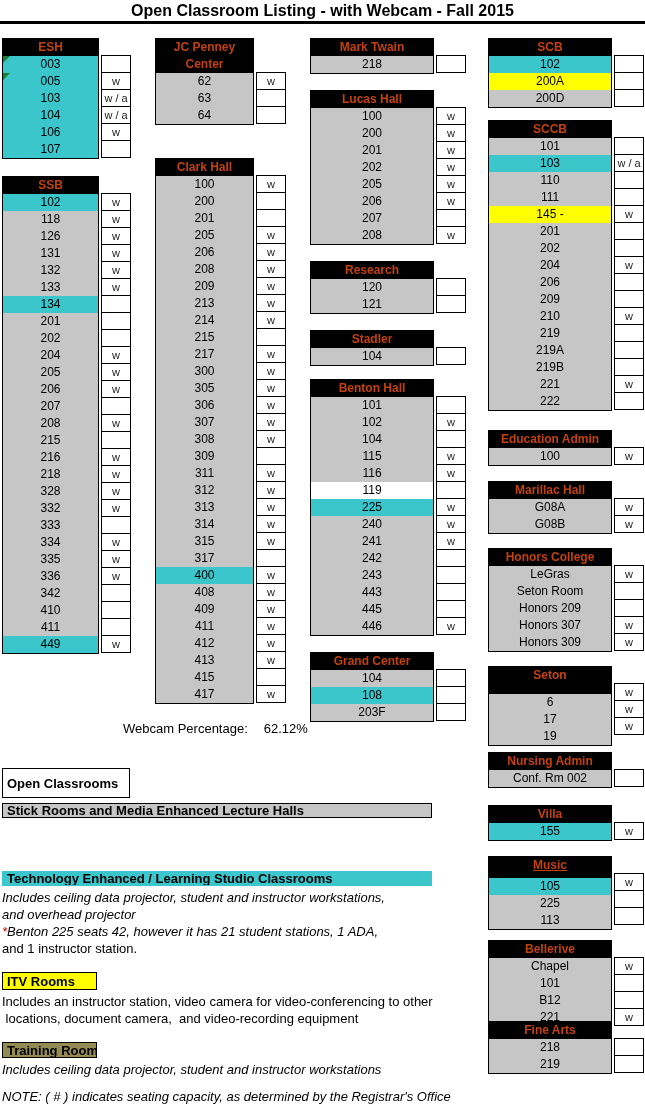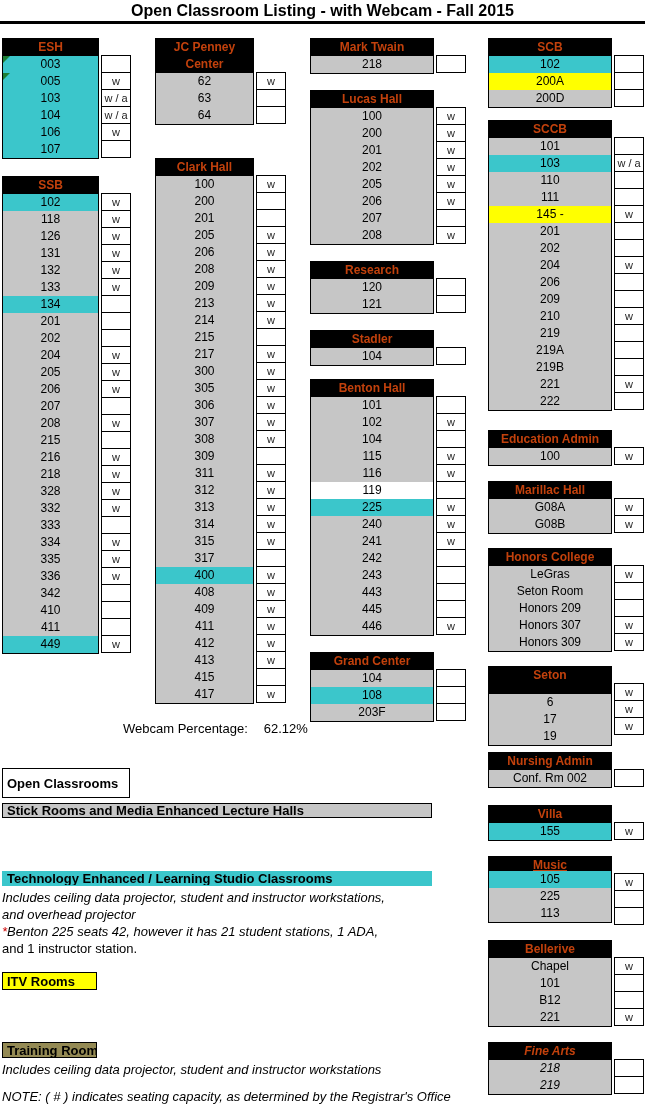"Music" div.bheader { height: 14px -> 21px }
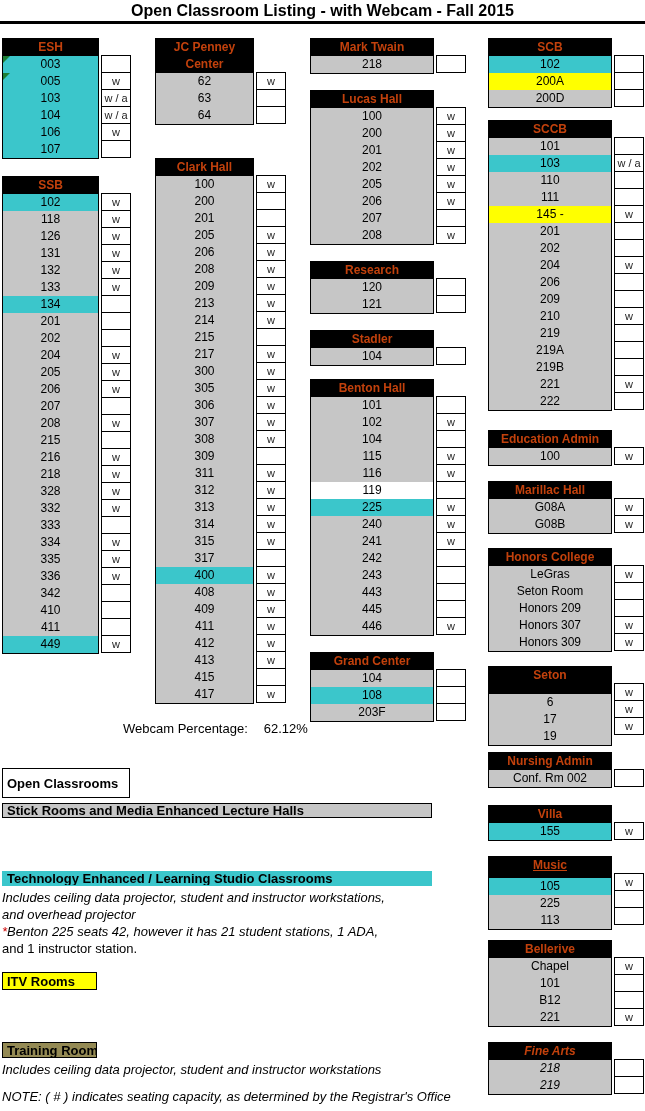"Includes an instructor station, video" div.lg-lines { html: none -> <div> <div>Includes an instructor station, video camera for video-conferencing to other</div> <div> locations, document camera, and video-recording equipment</div> </div> }
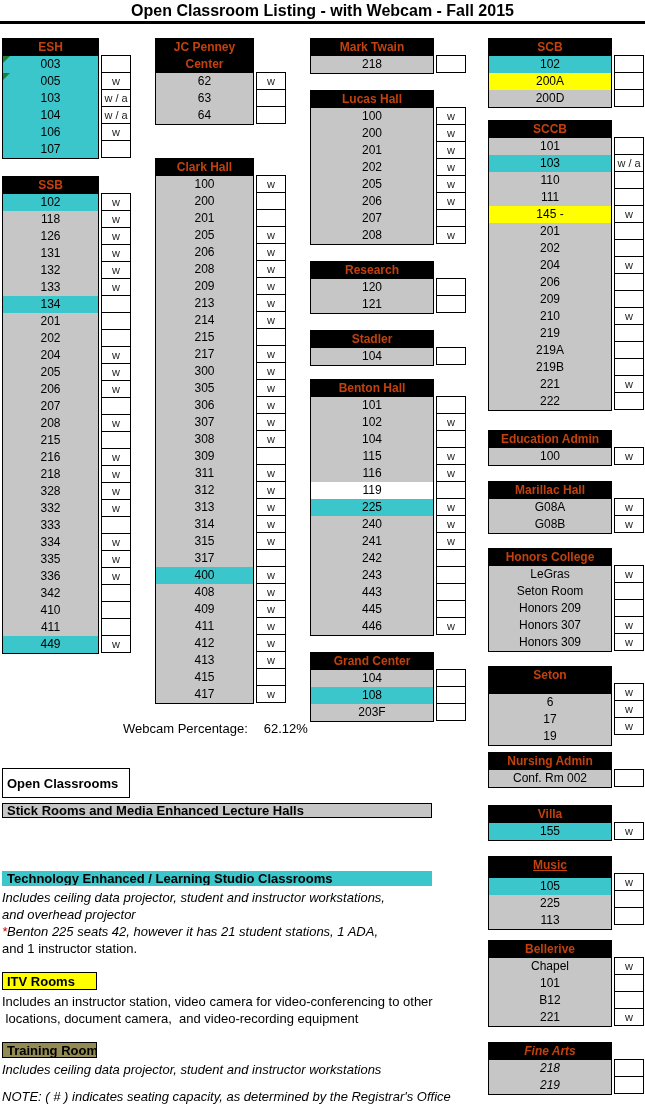"Fine Arts" div.building { font-style: italic -> none; top: 1042px -> 1021px }
